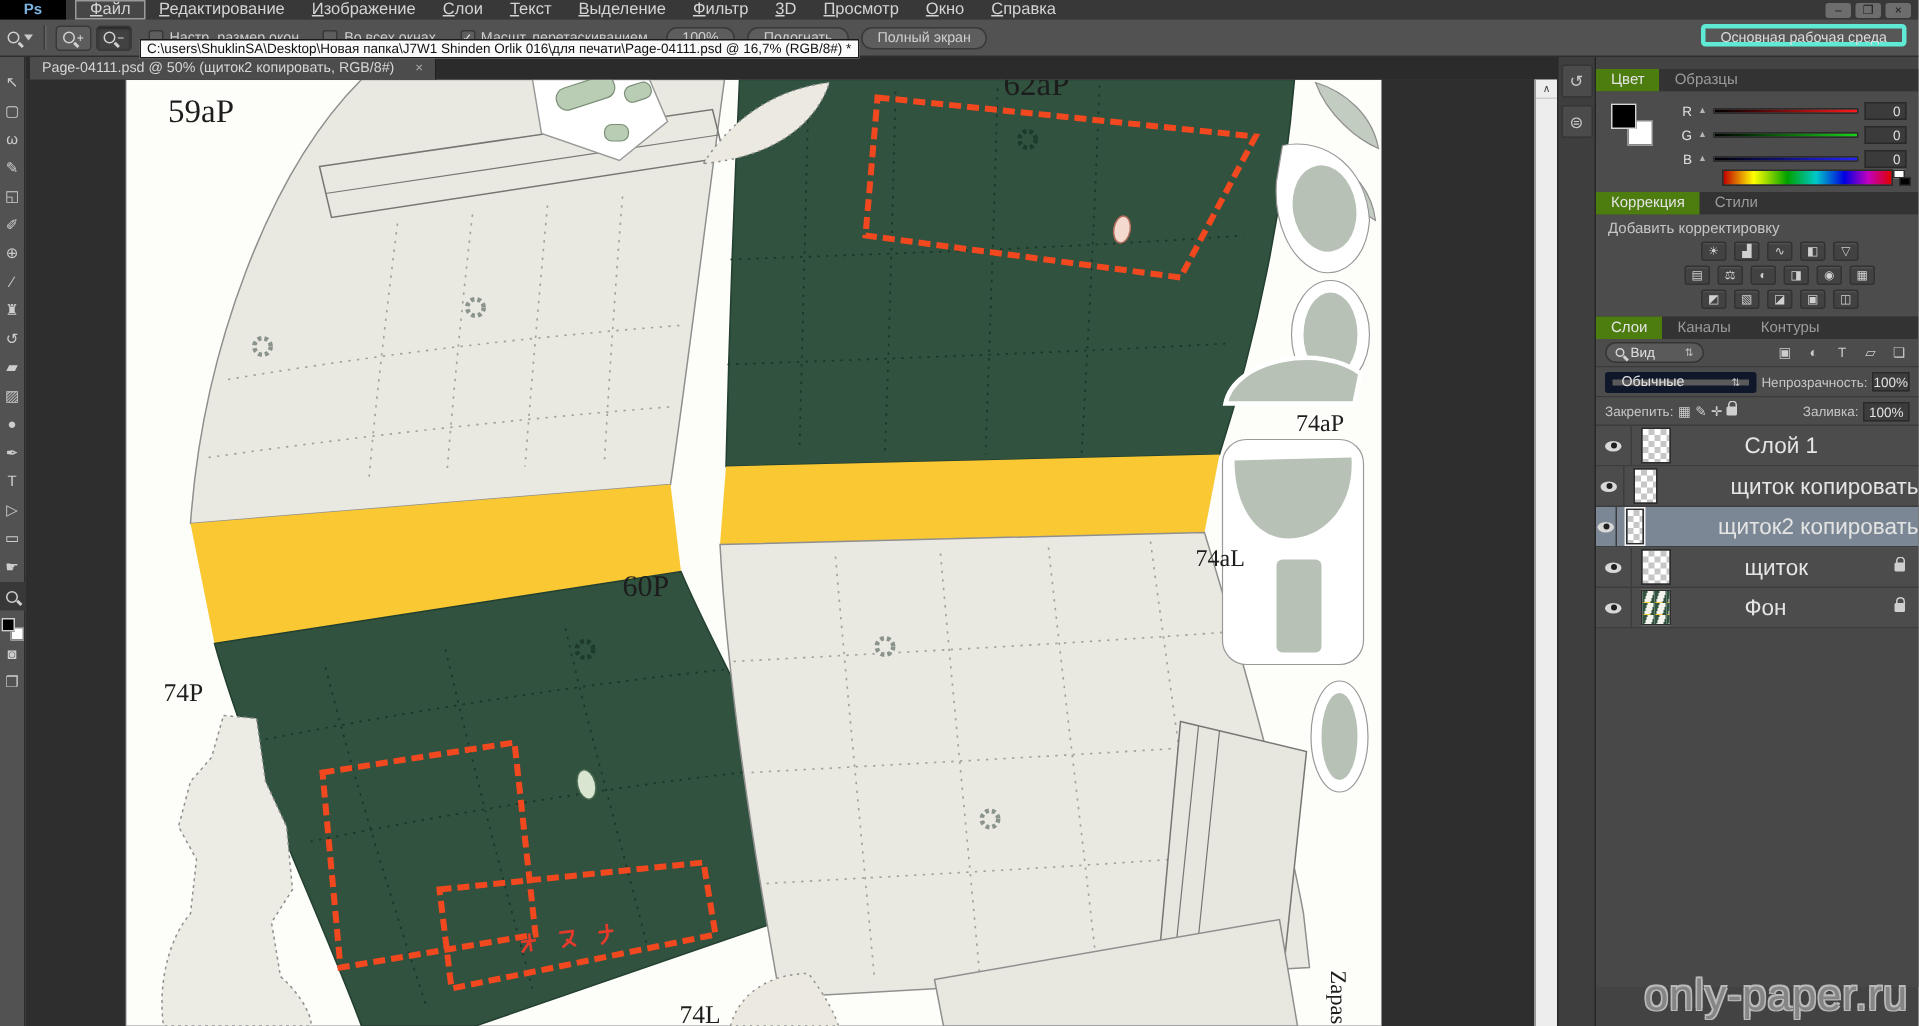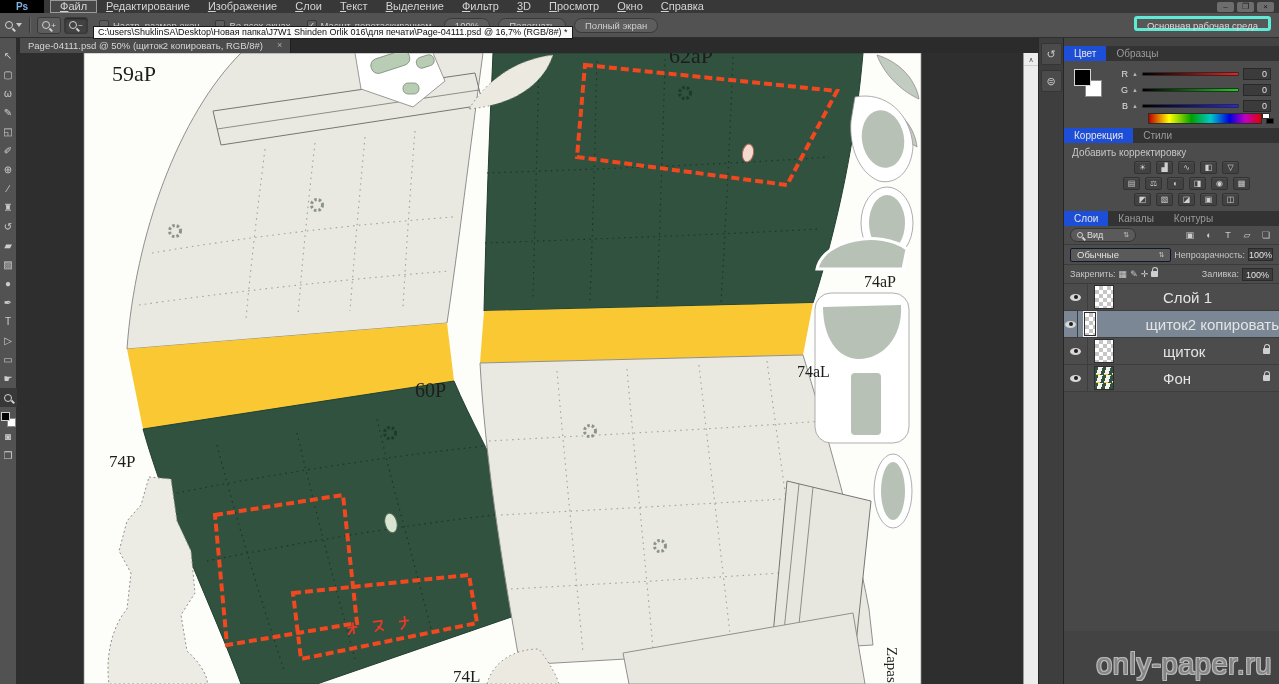"Цвет" .ptab.active { background: #1d4ed8 -> #4d7c0f }
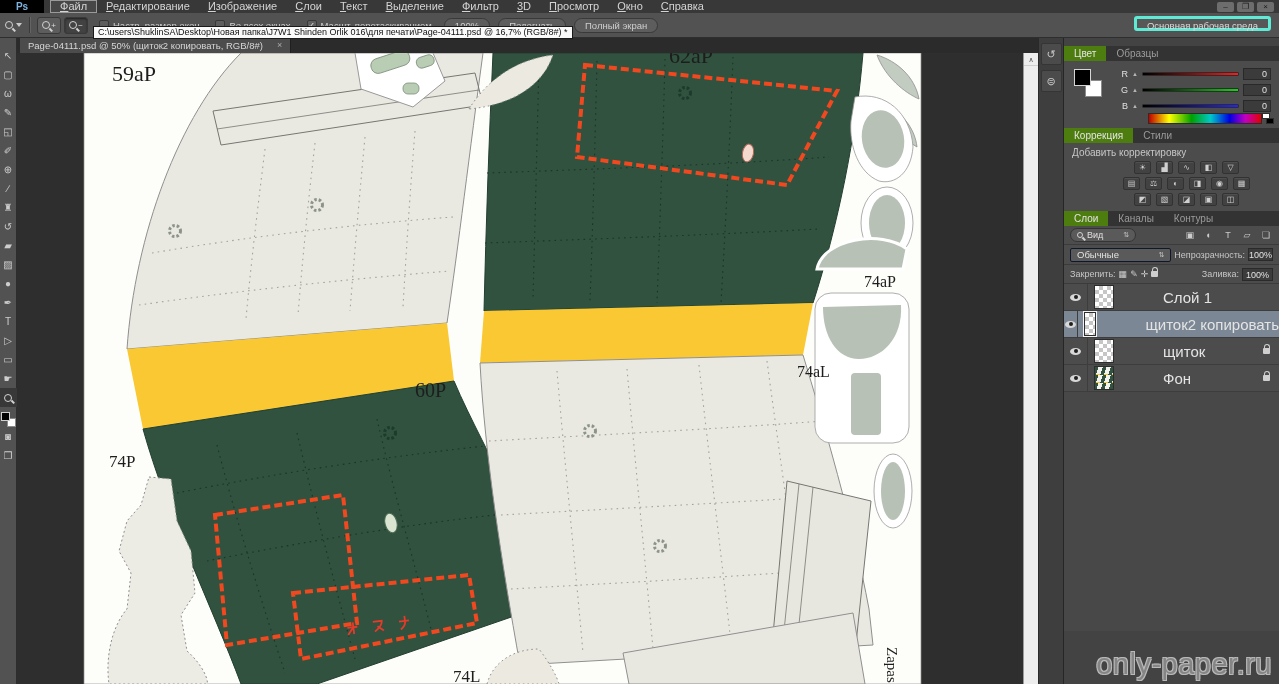"Обычные" .blend-select { border: 1px solid #0f172a -> 5px solid #0f172a }
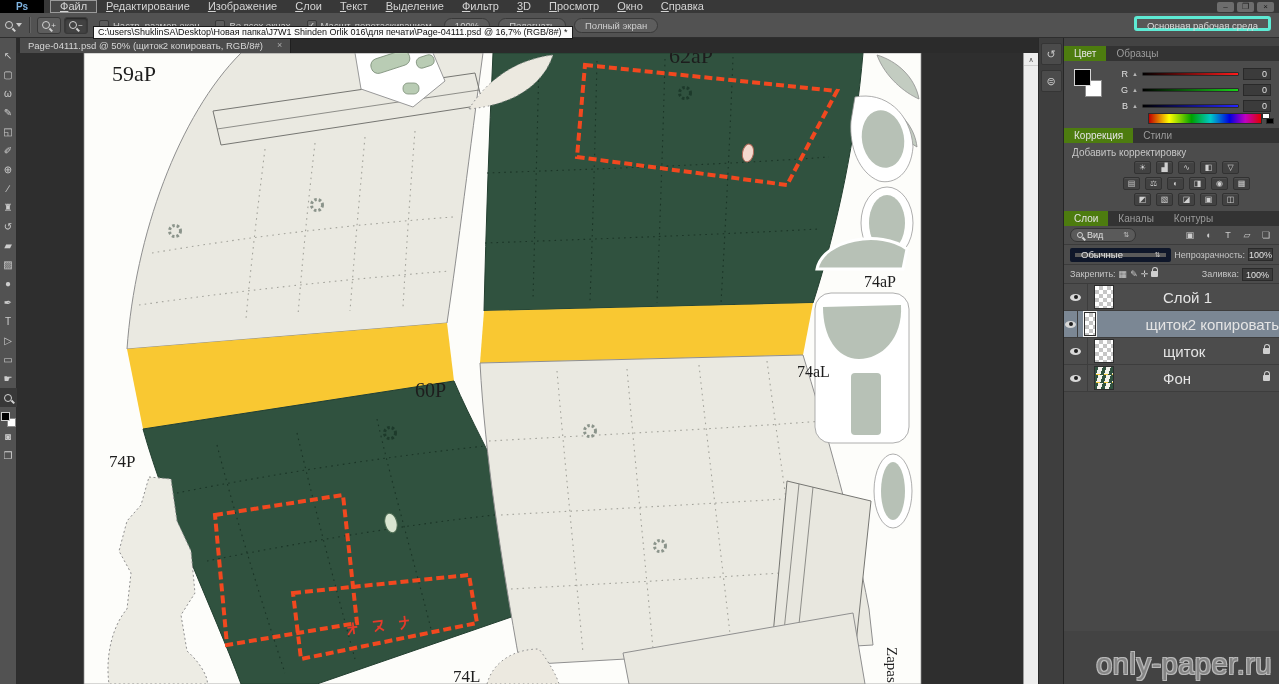"щиток копировать" div.layer-row { html: none -> <div> <span> <span></span> </span> <span></span> <span>щиток копировать</span> </div> }
